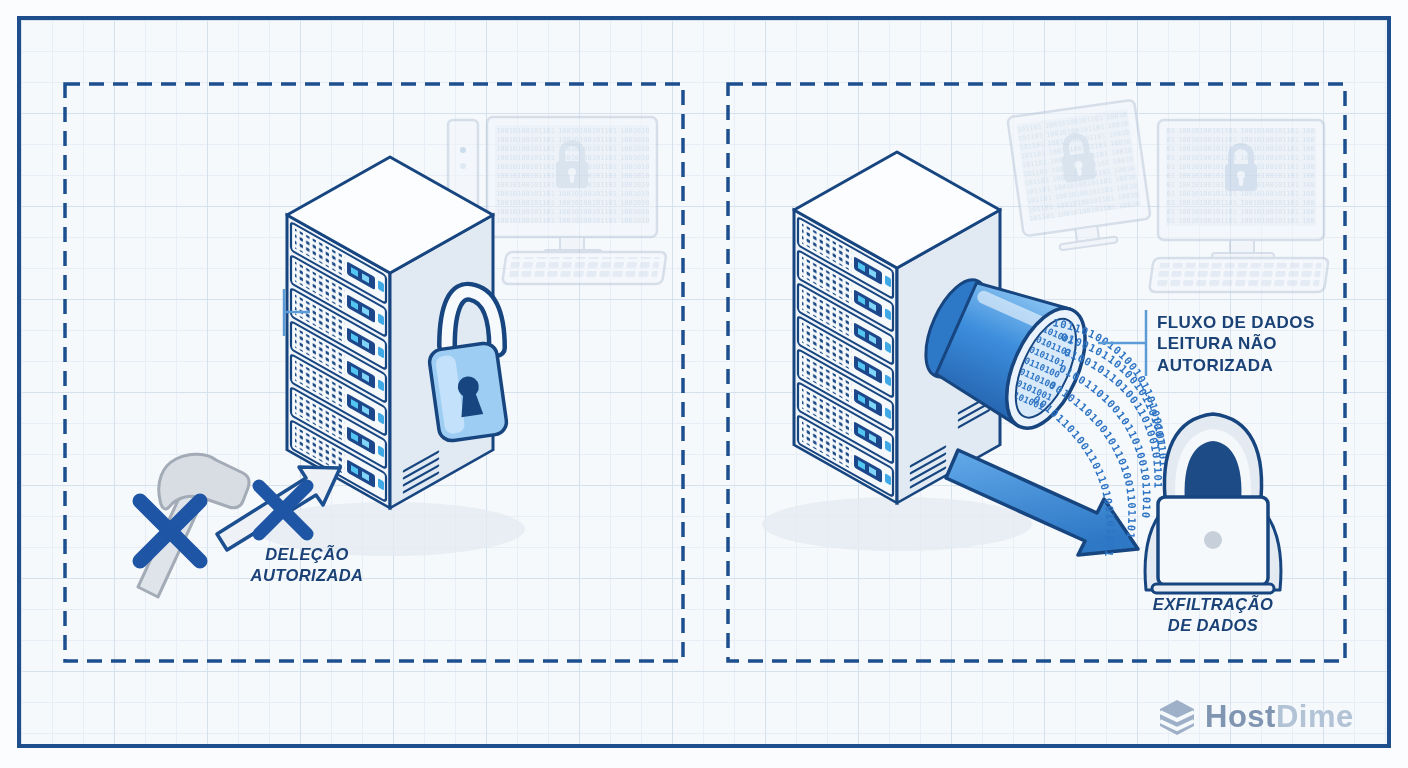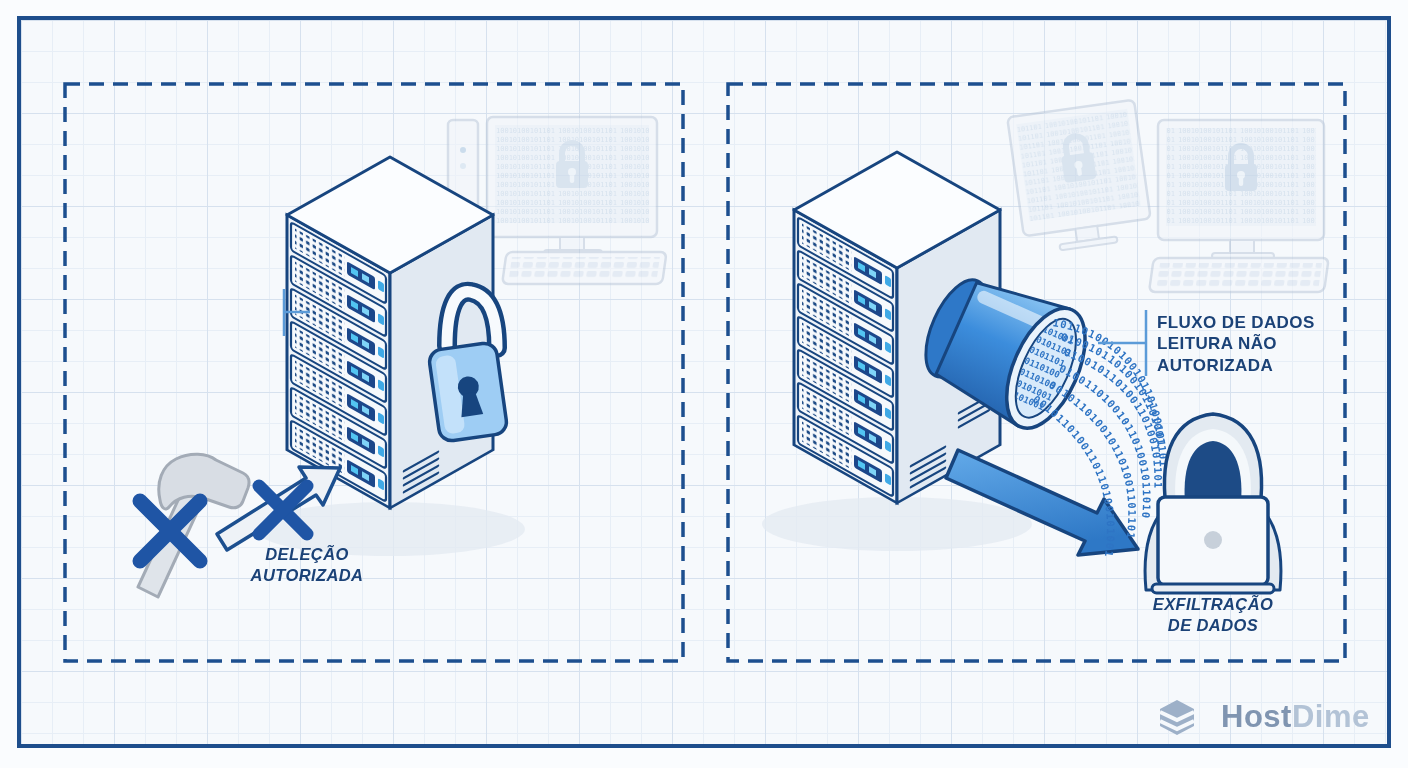"HostDime" #logo { gap: 25px -> 9px }
